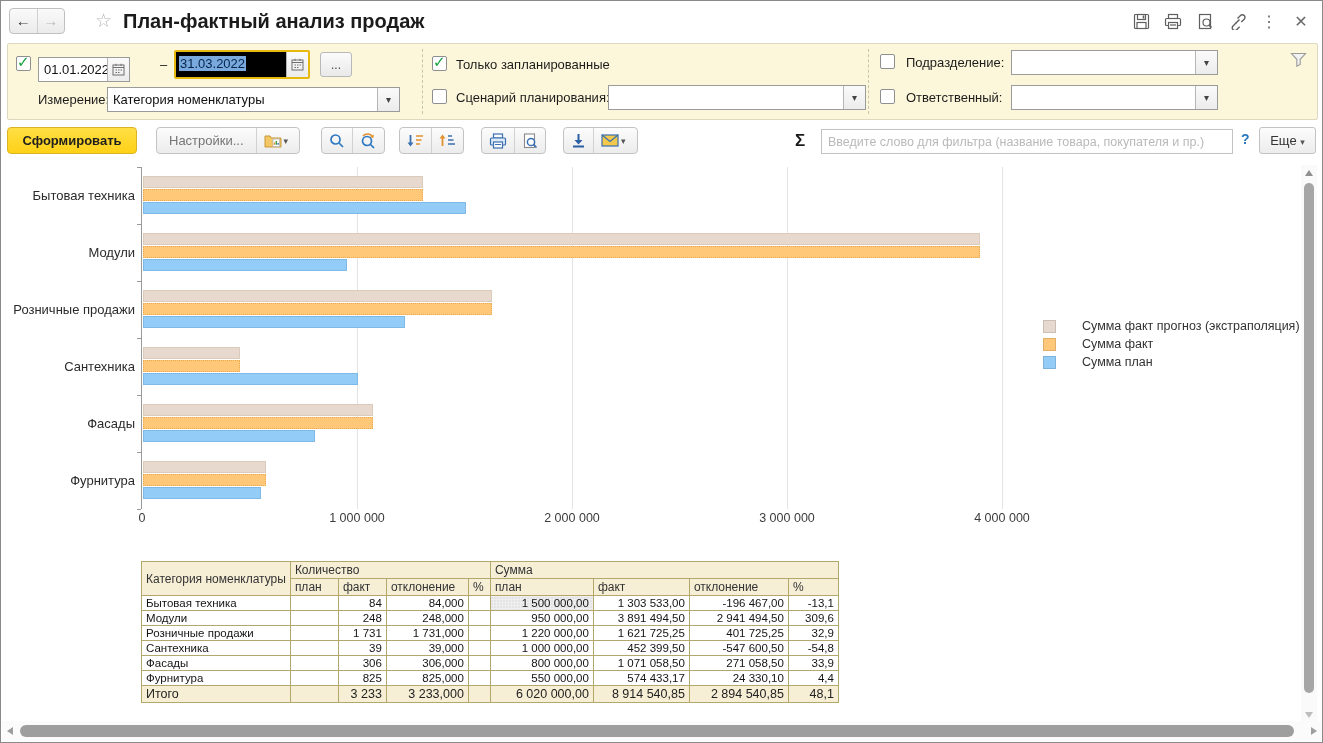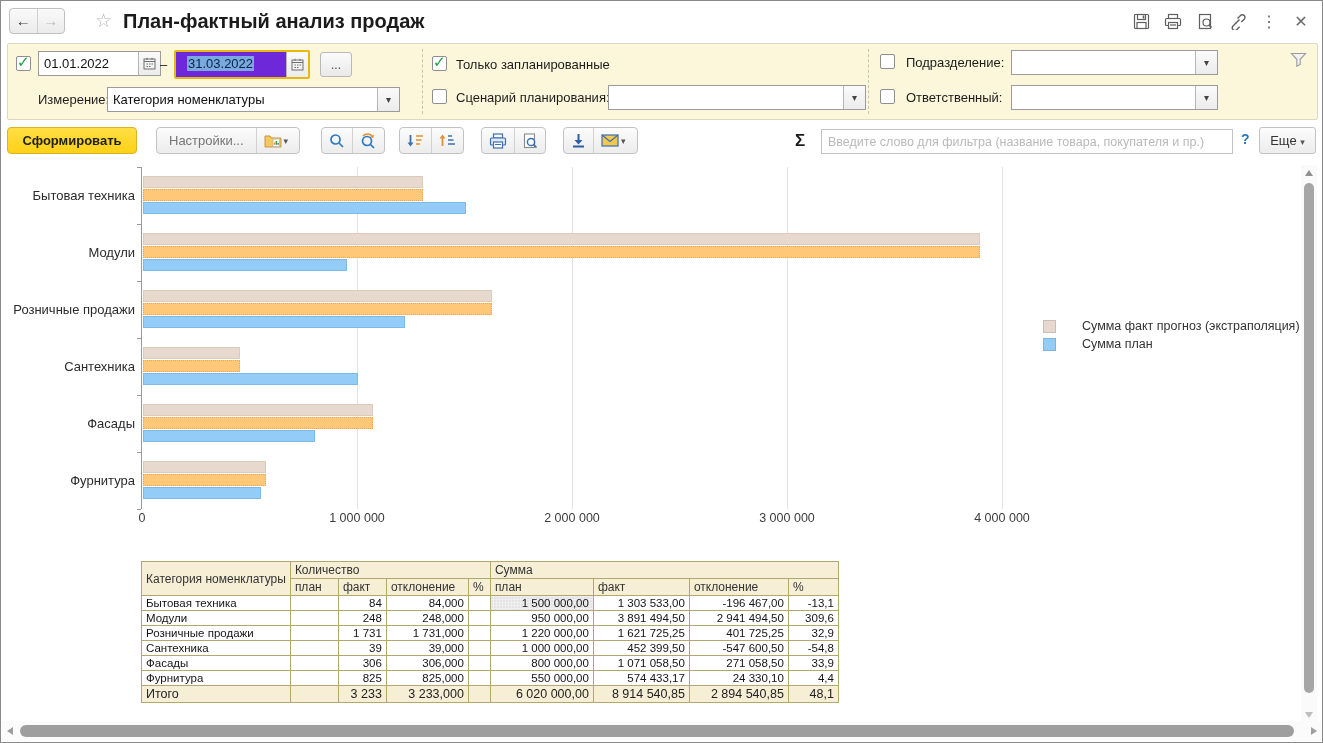"01.01.2022" div.field { top: 7px -> 13px; width: 123px -> 92px }
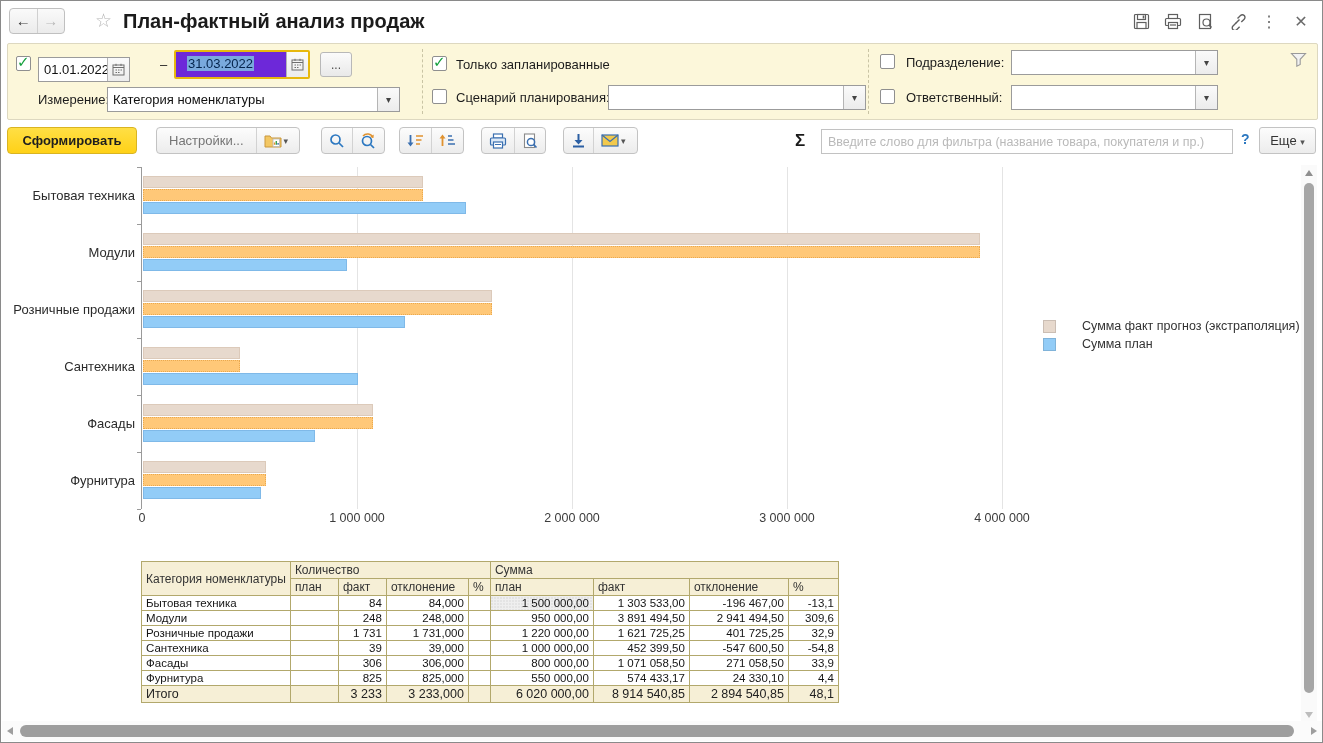"31.03.2022" .focusfield { background: #6d28d9 -> #000000; padding-left: 8px -> none }
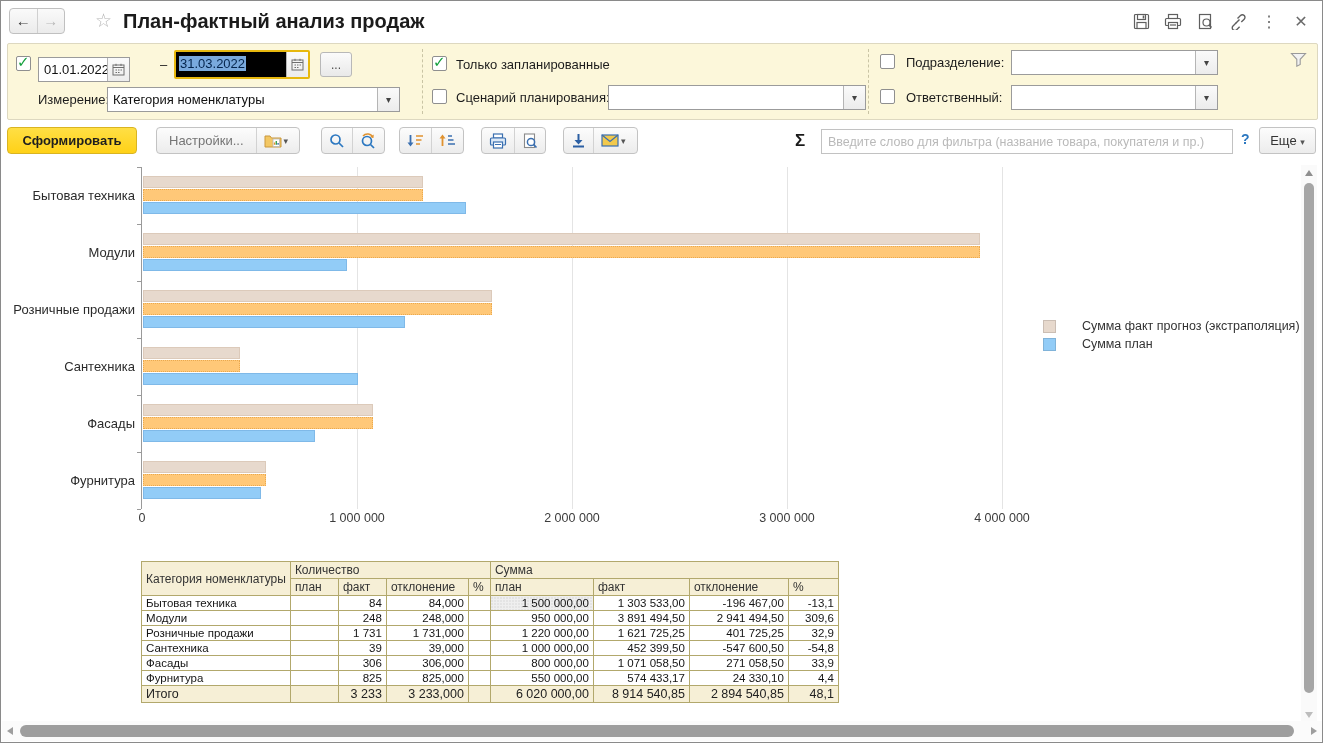"Сумма факт" div.legend-row { html: none -> <div> <span></span> <span>Сумма факт</span> </div> }
